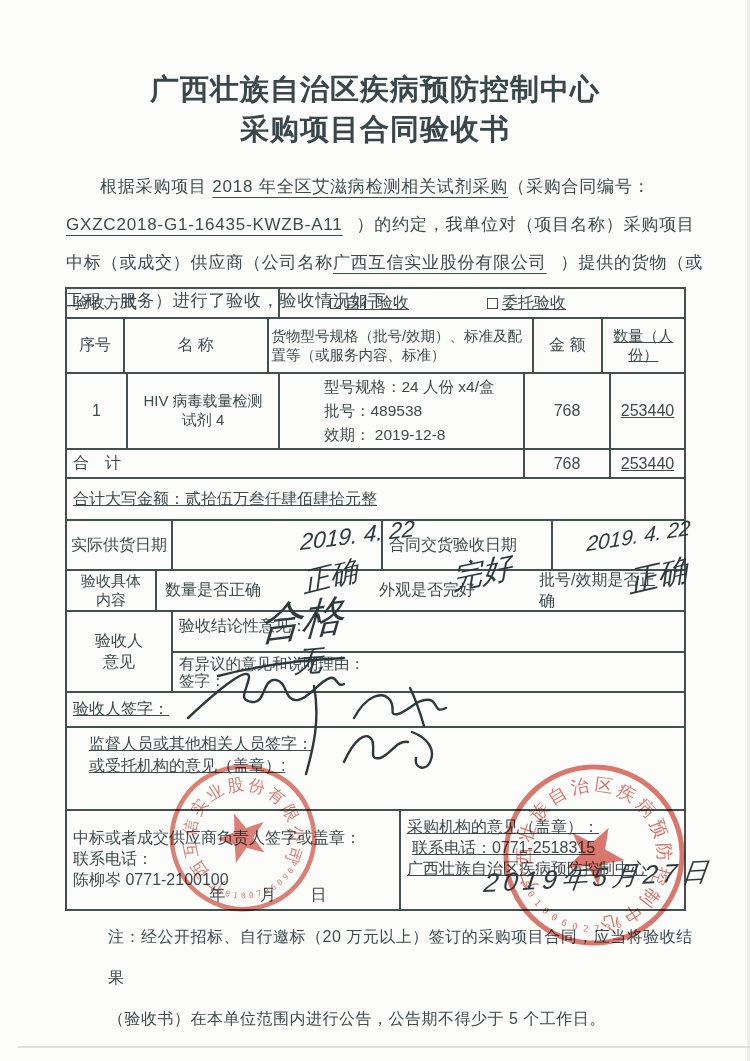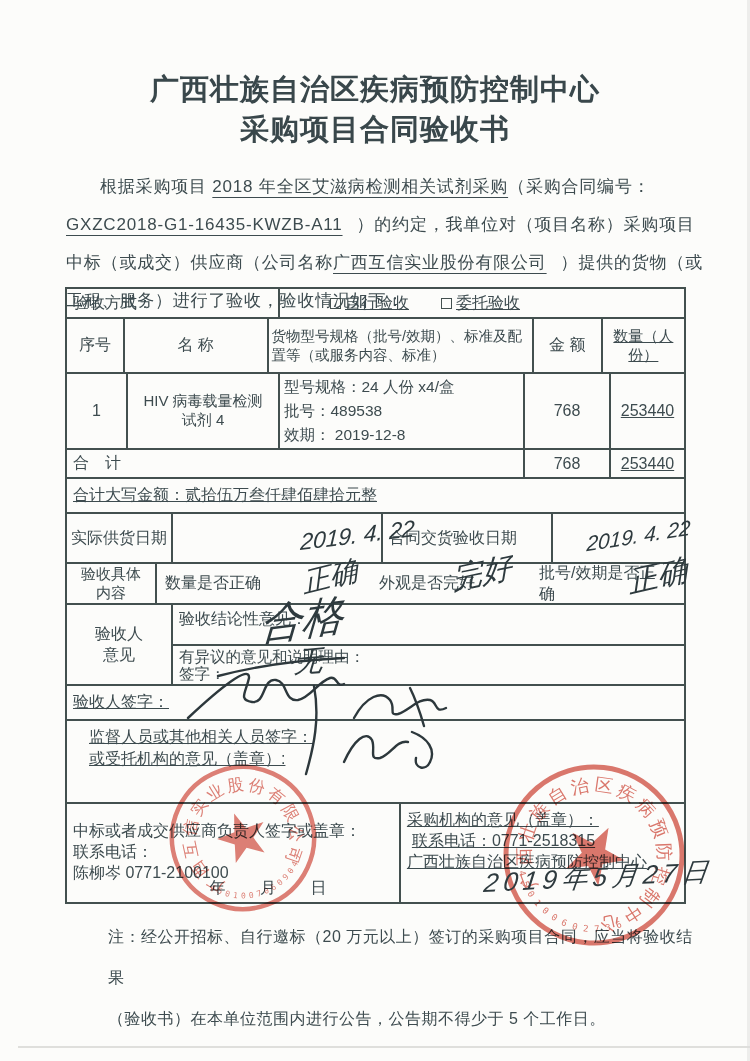"委托验收" span { margin-left: 32px -> 78px }
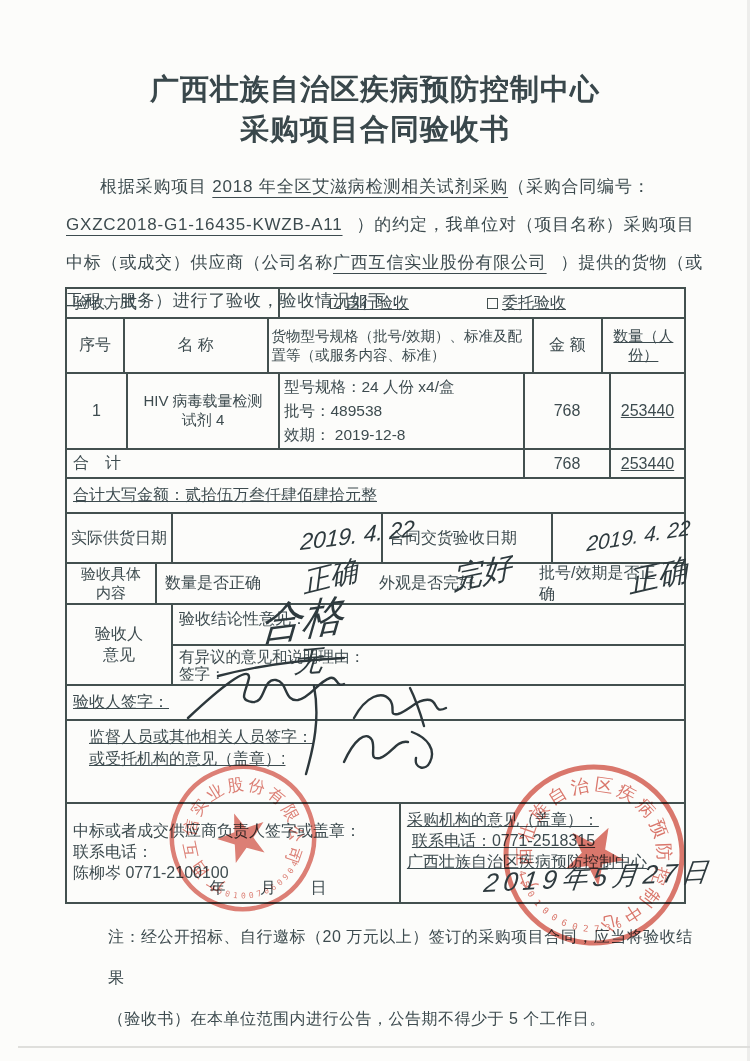"型号规格：24 人份 x4/盒" .cell.top { padding-left: none -> 40px }
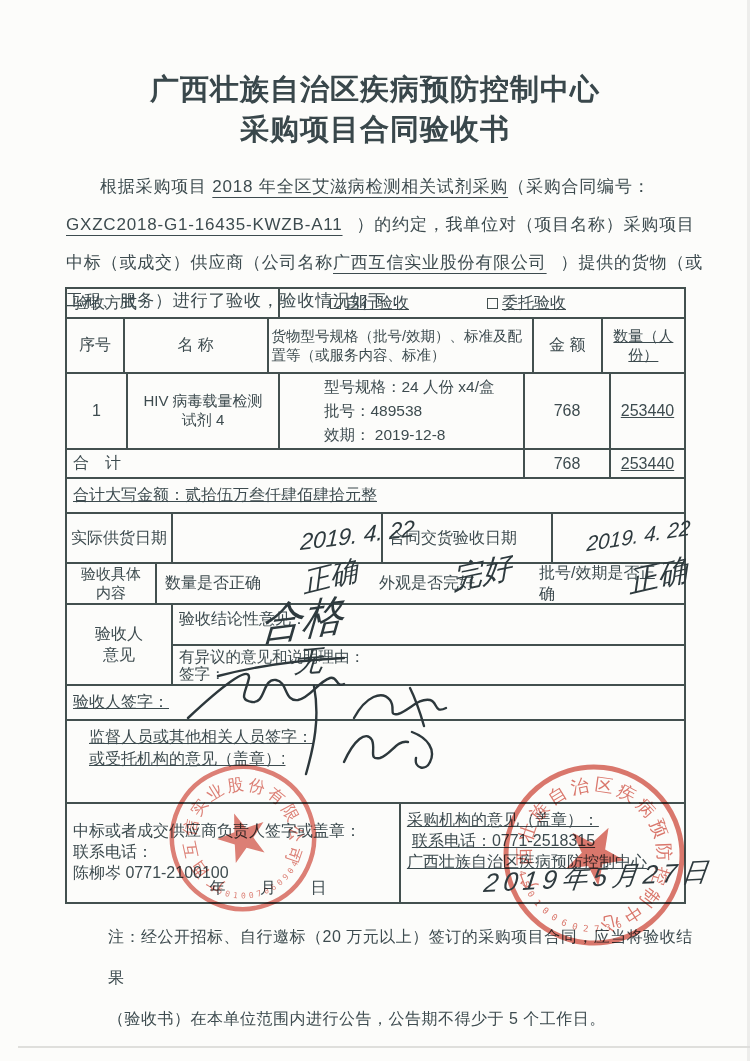"合计大写金额：贰拾伍万叁仟肆佰肆拾元整" div.trow { height: 35px -> 42px }
